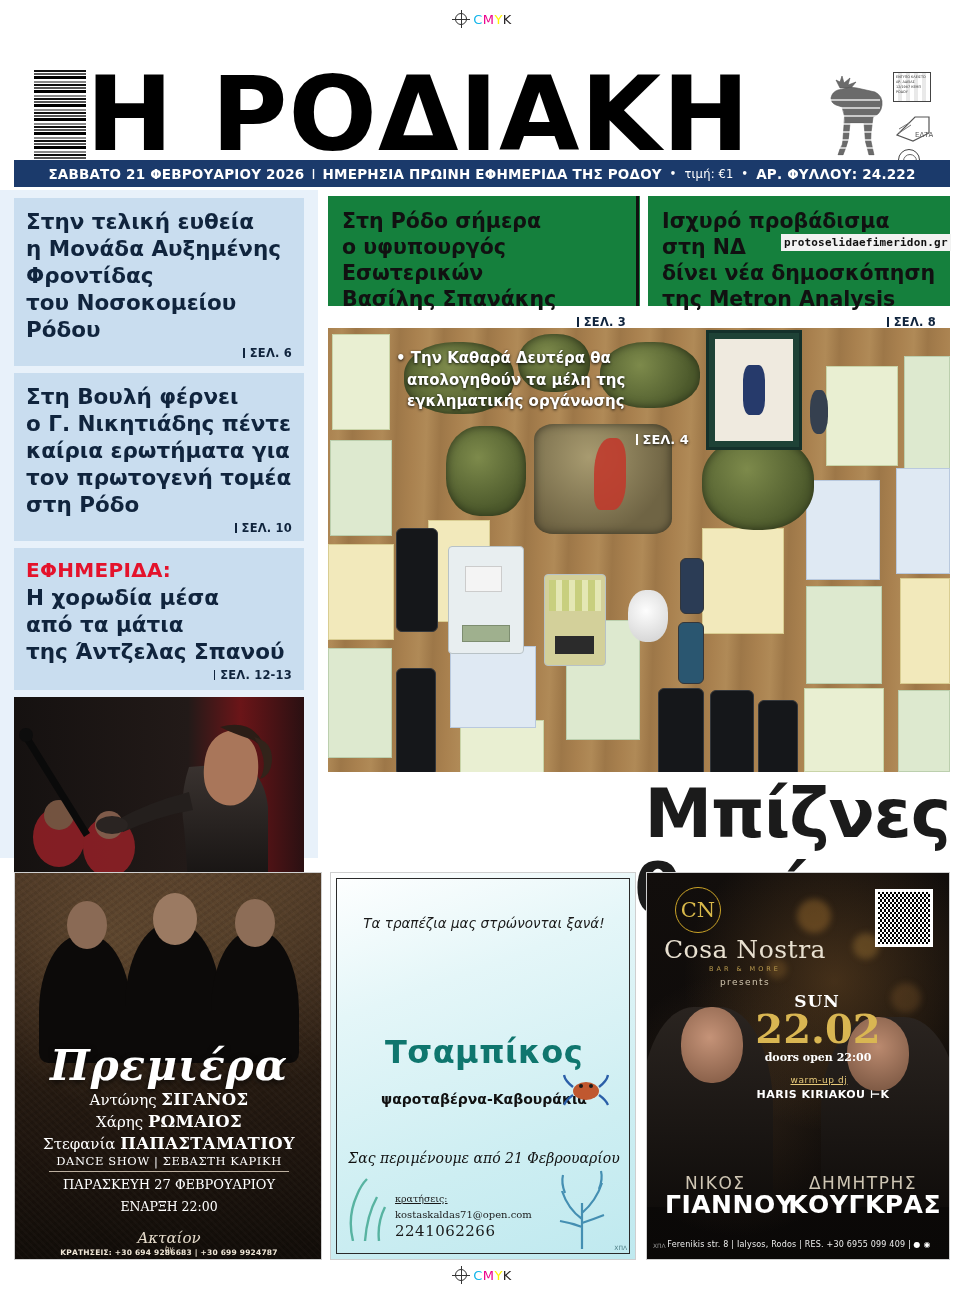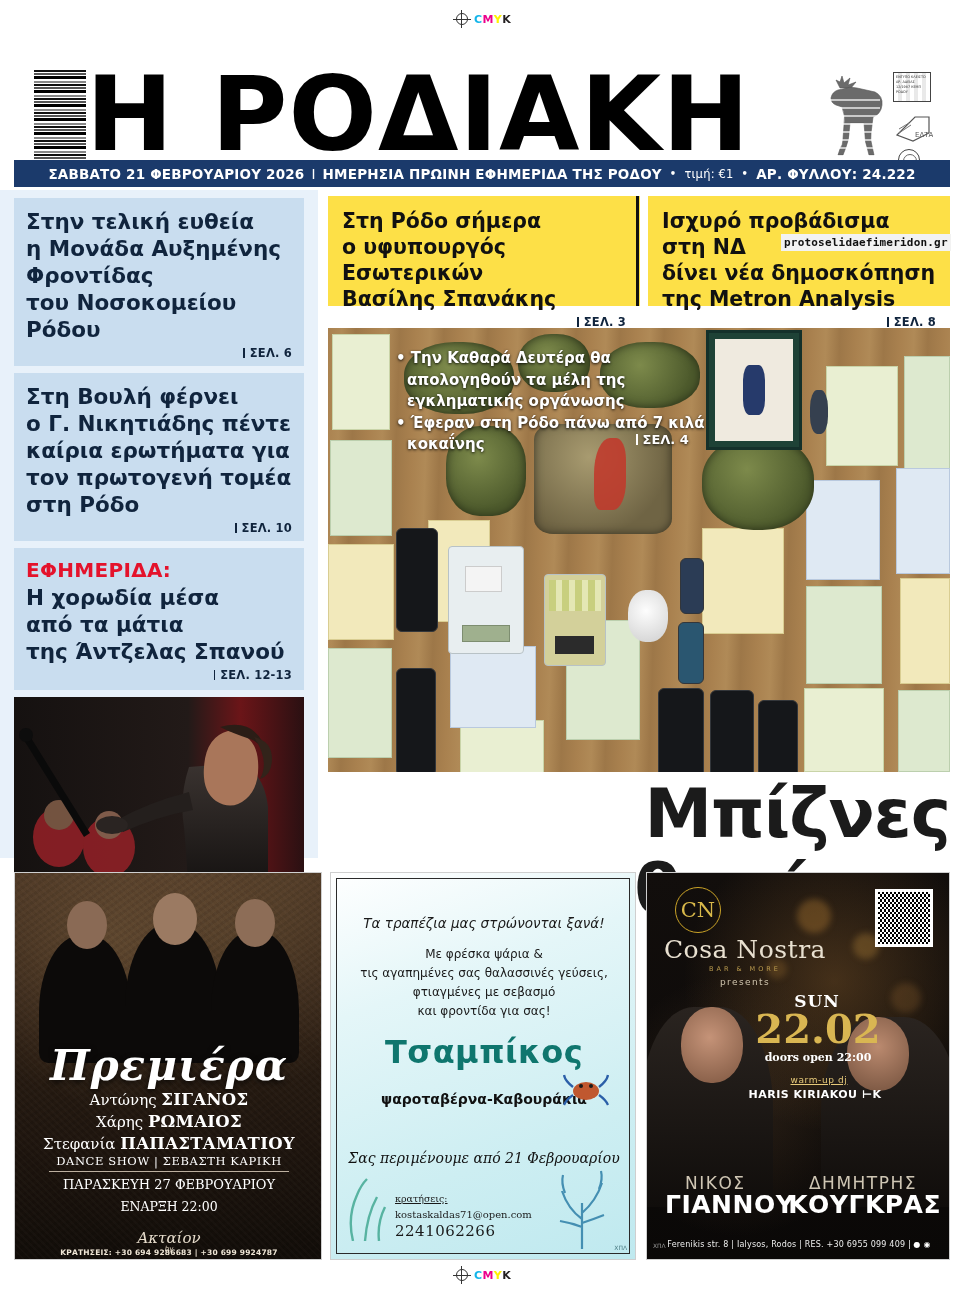"CMYK" .cmyk { font-size: 11px -> 13px; font-weight: bold -> normal }
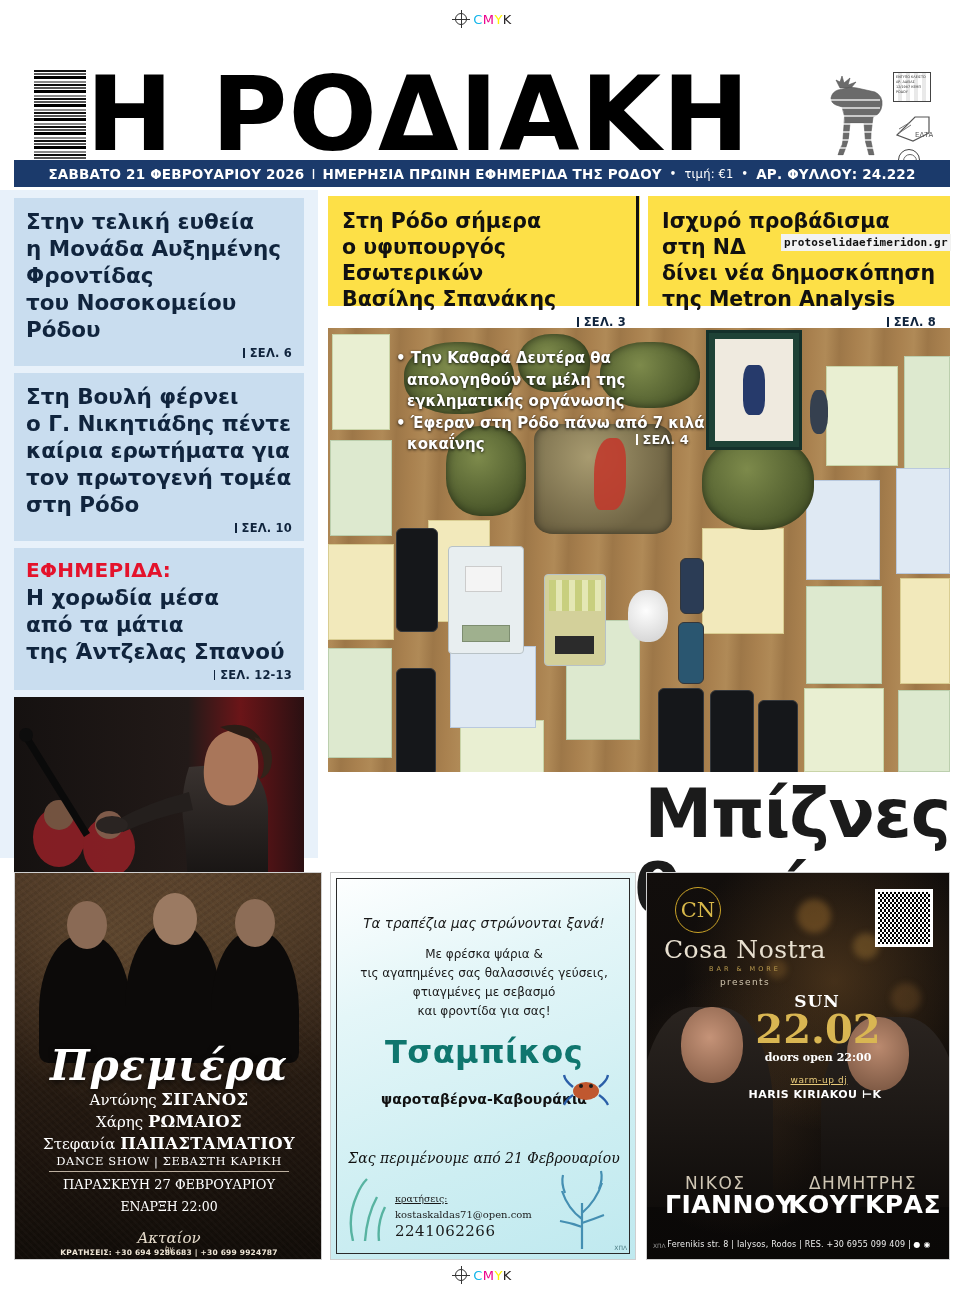"Στη Ρόδο σήμερα" .orange-card { background: #fde047 -> #15803d }
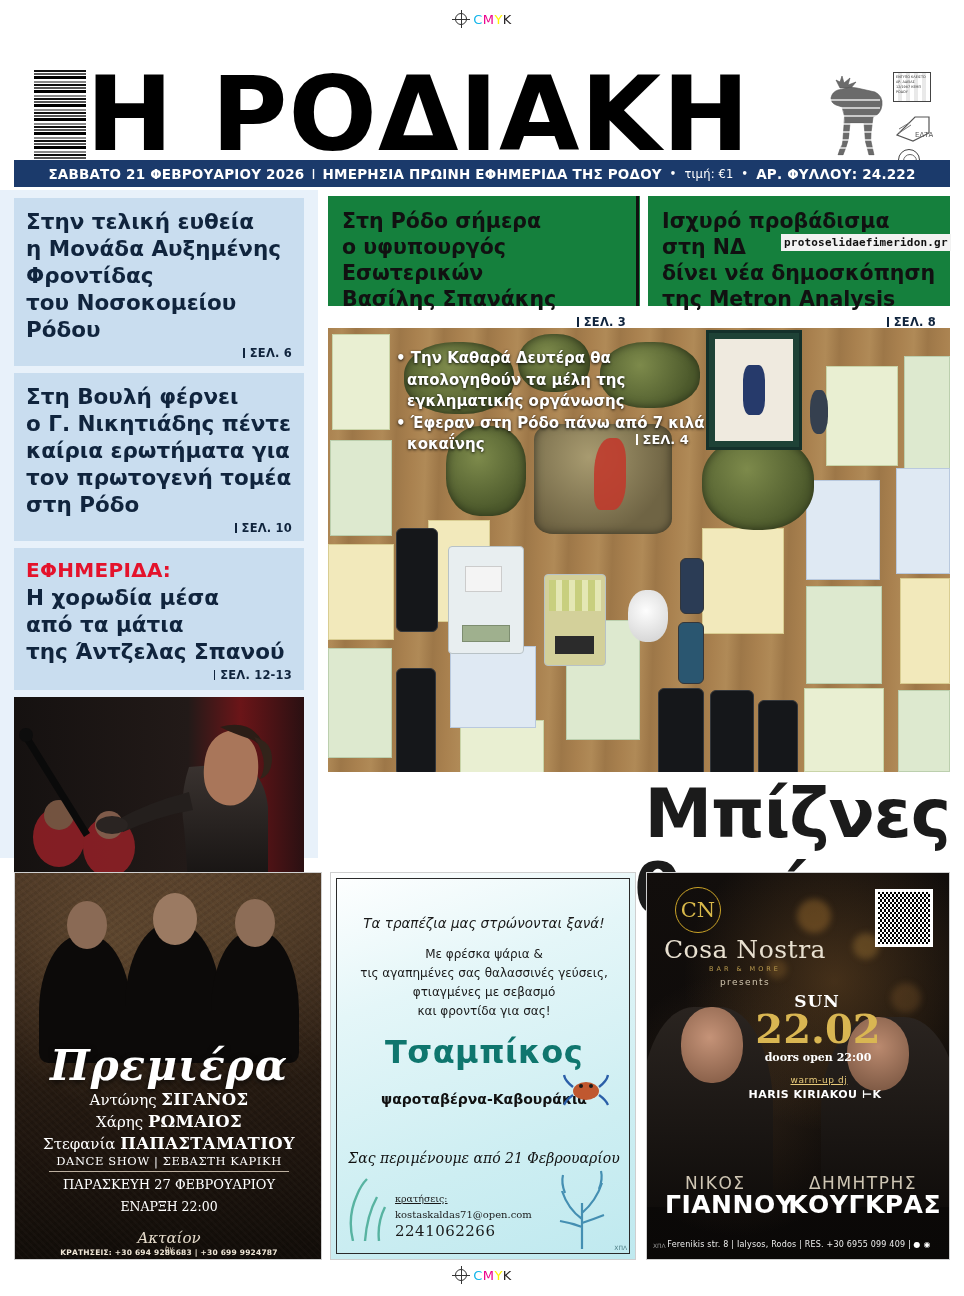"Έφεραν στη Ρόδο πάνω από" li { html: <li>Έφεραν στη Ρόδο πάνω από 7 κιλά κοκαΐνης</li> -> none }
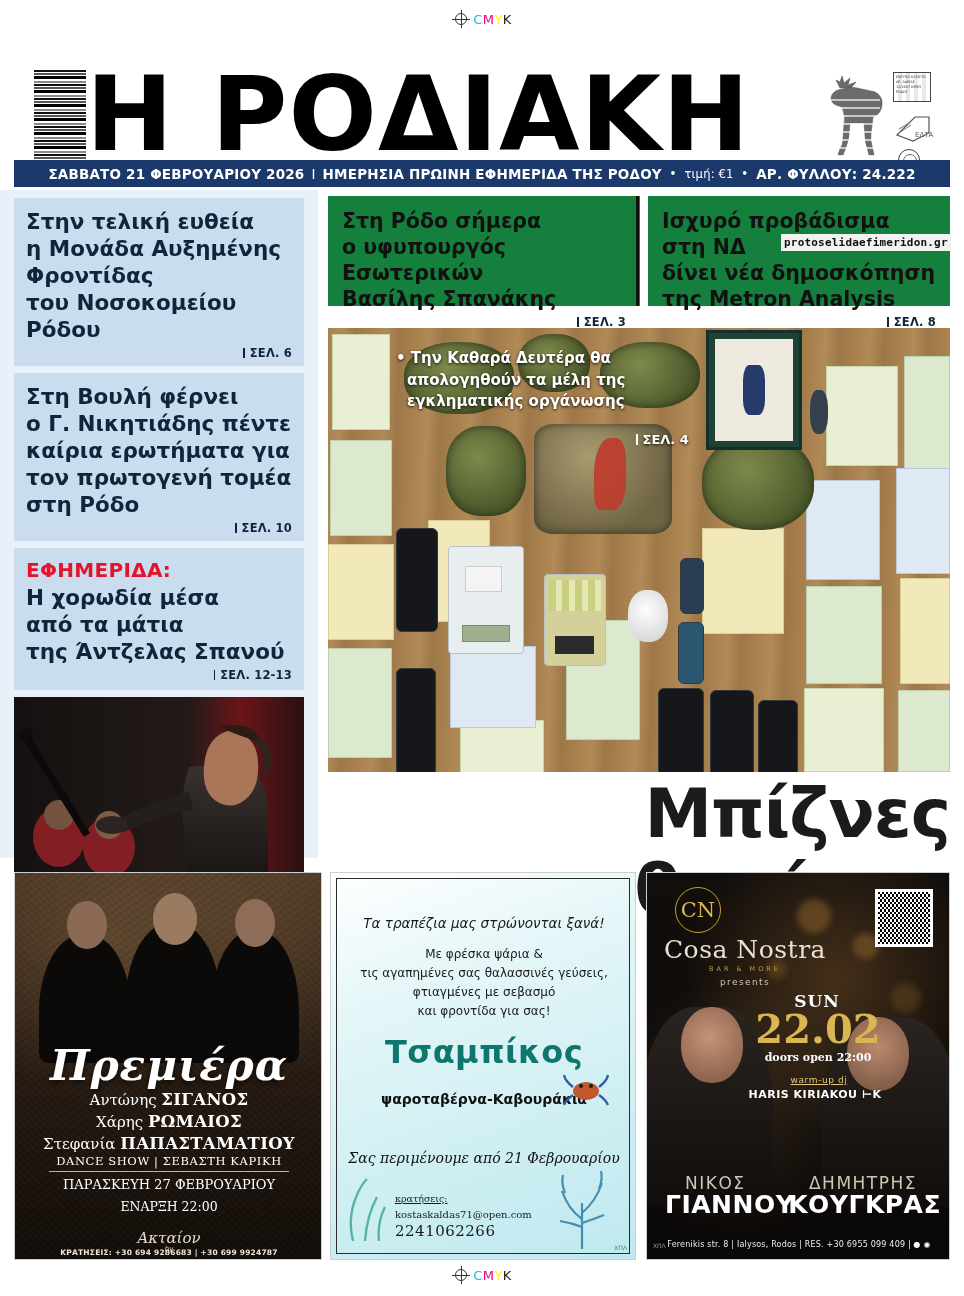"Με φρέσκα ψάρια &" div.ad2-body { html: <div>Με φρέσκα ψάρια &amp; τις αγαπημένες σας θαλασσινές γεύσεις, φτιαγμένες με σεβασμό και φροντίδα για σας!</div> -> none }
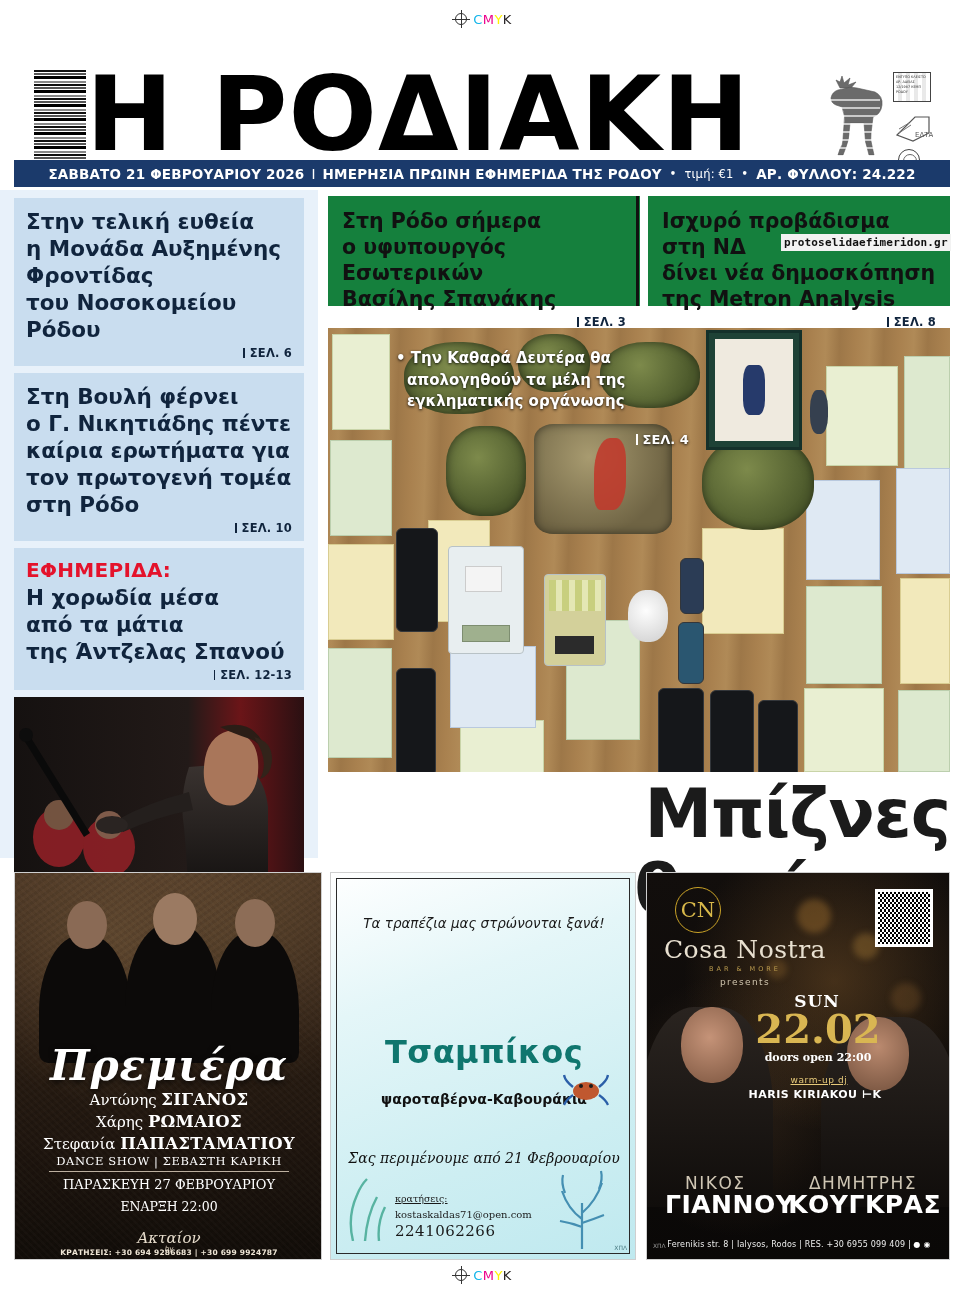"HARIS KIRIAKOU ⊢K" .cn-dj { left: 78px -> 86px }
